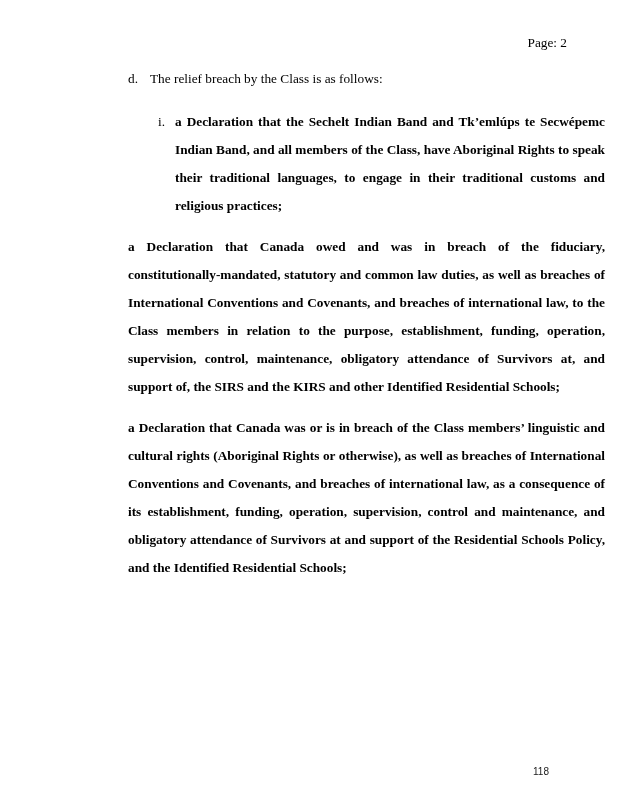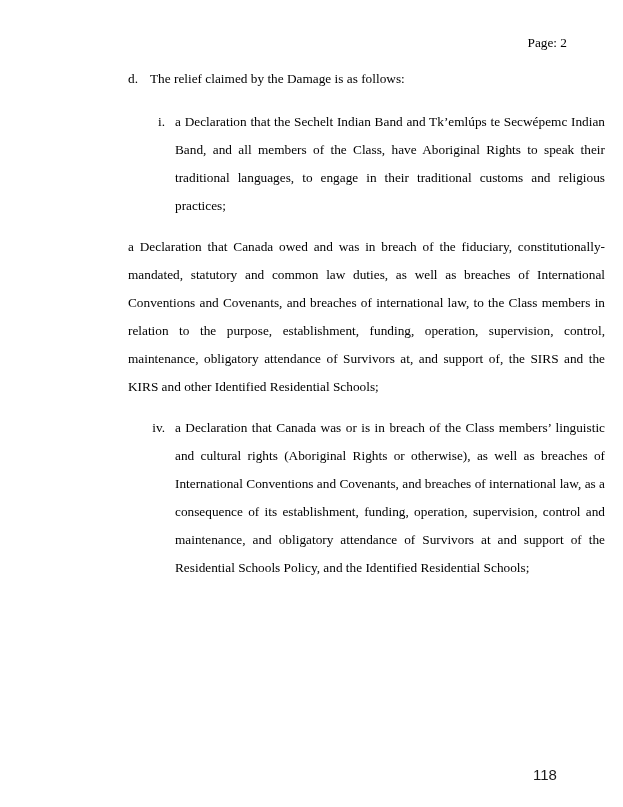"The relief claimed by the" span.clause-text { text: claimed by the Damage -> breach by the Class }
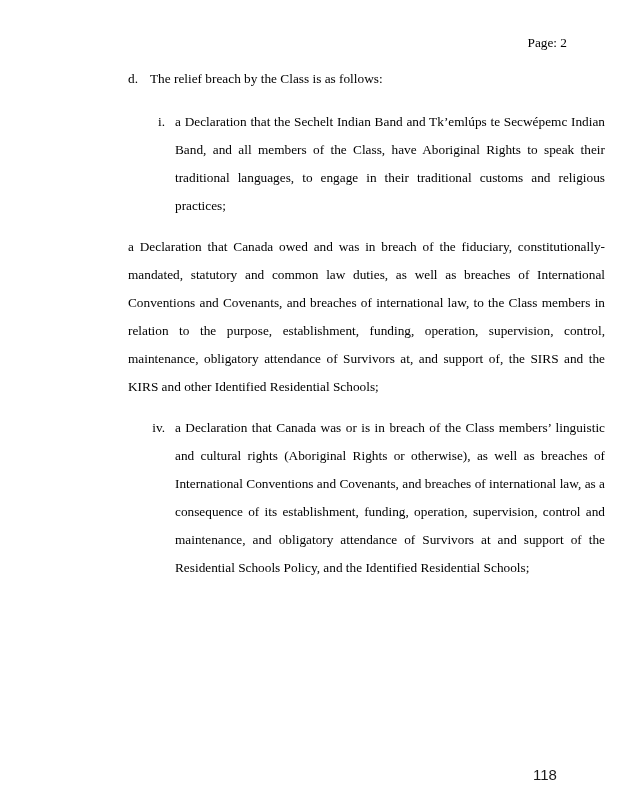"a Declaration that the Sechelt" .item-text { font-weight: none -> bold }
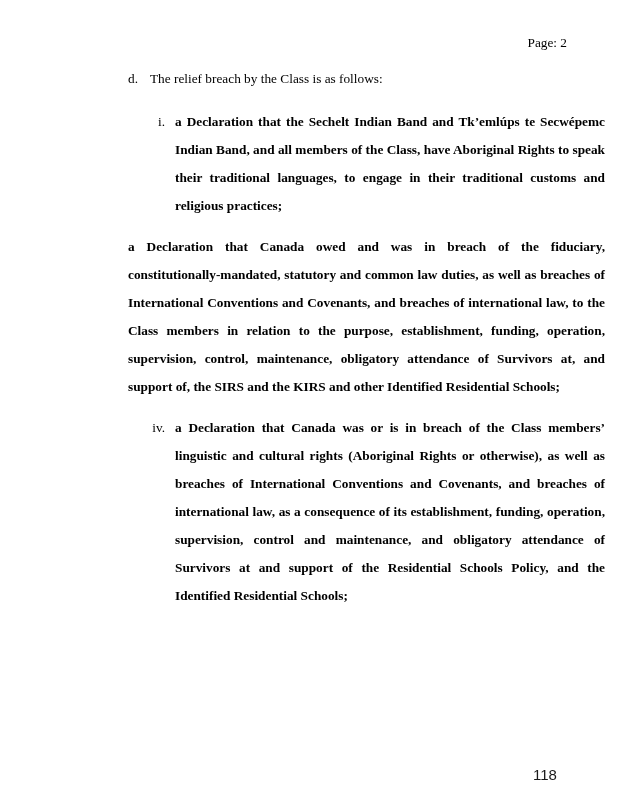"iv." span.marker-col { html: <span>iv.</span> -> none }
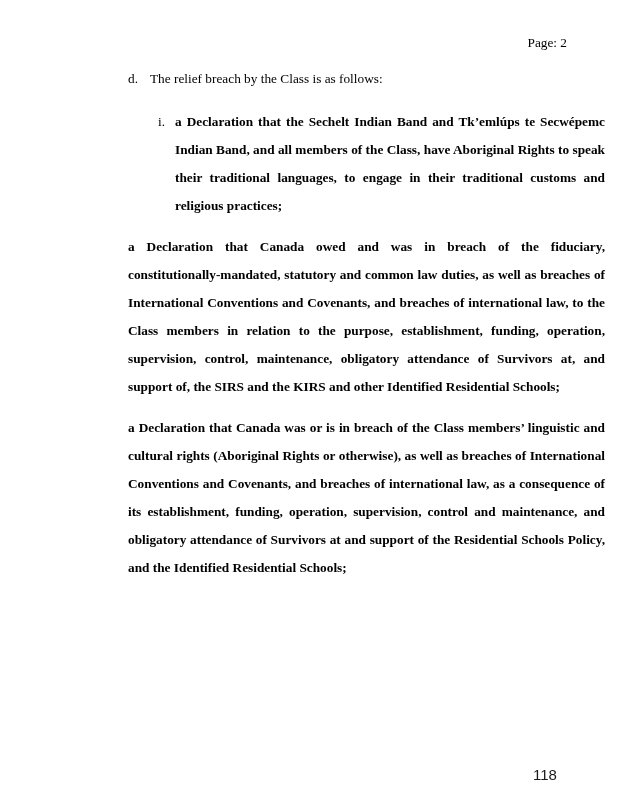"118" .page-footer { font-size: 15px -> 10px }
